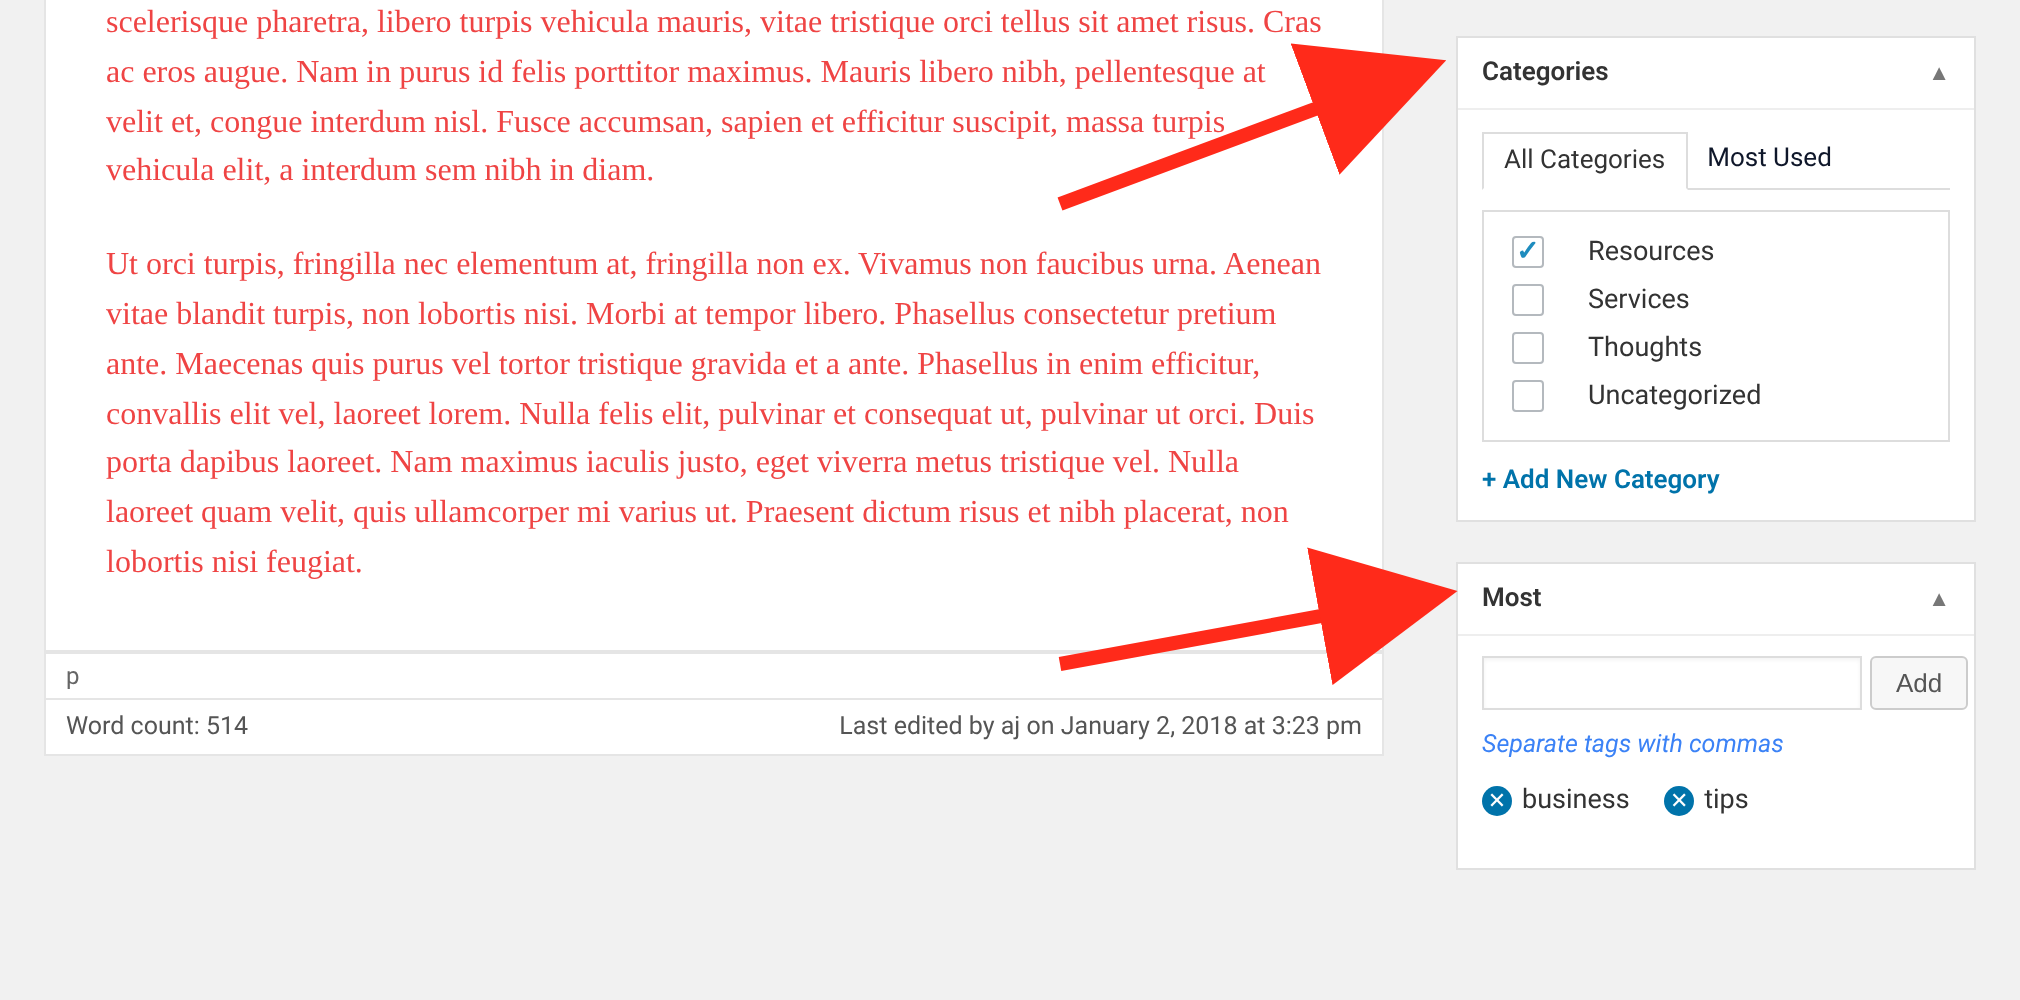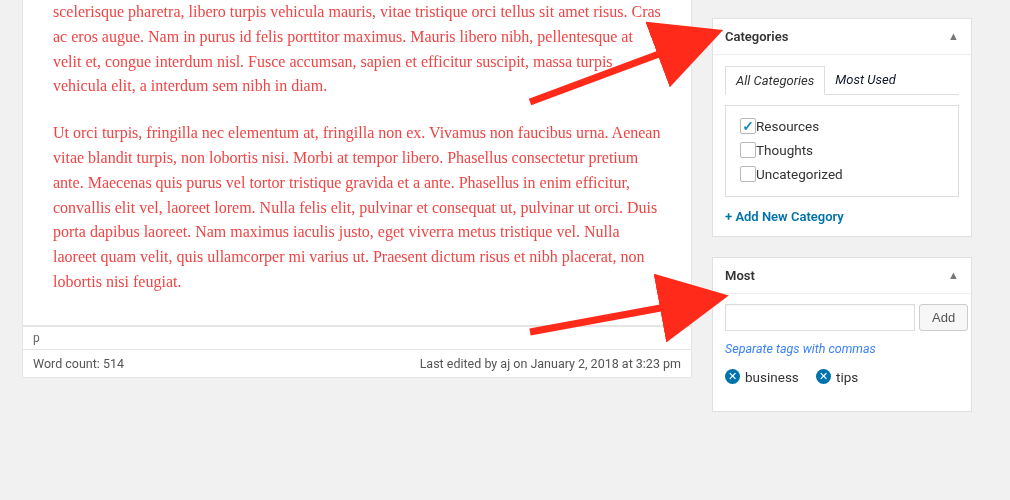"Categories" .sidebar { right: 38px -> 22px }
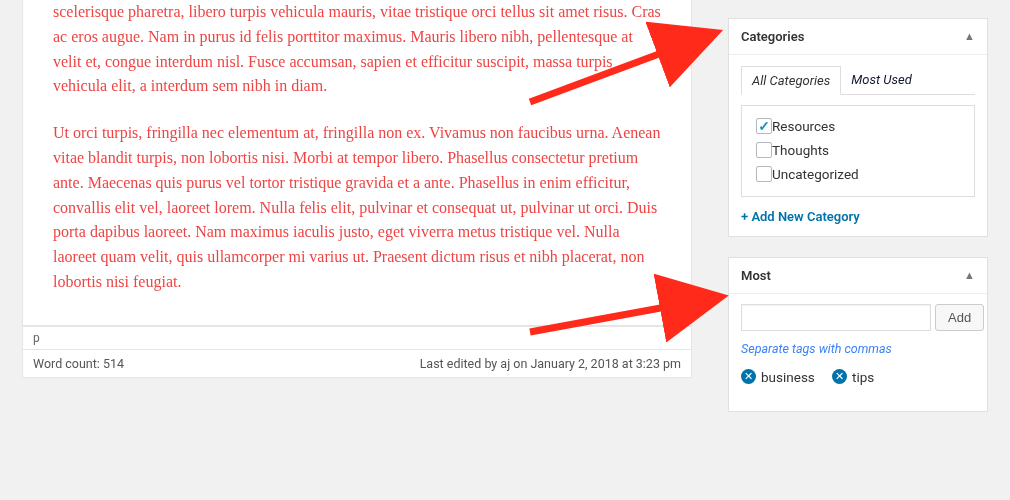"All Categories" .cat-tabs { font-style: italic -> none }
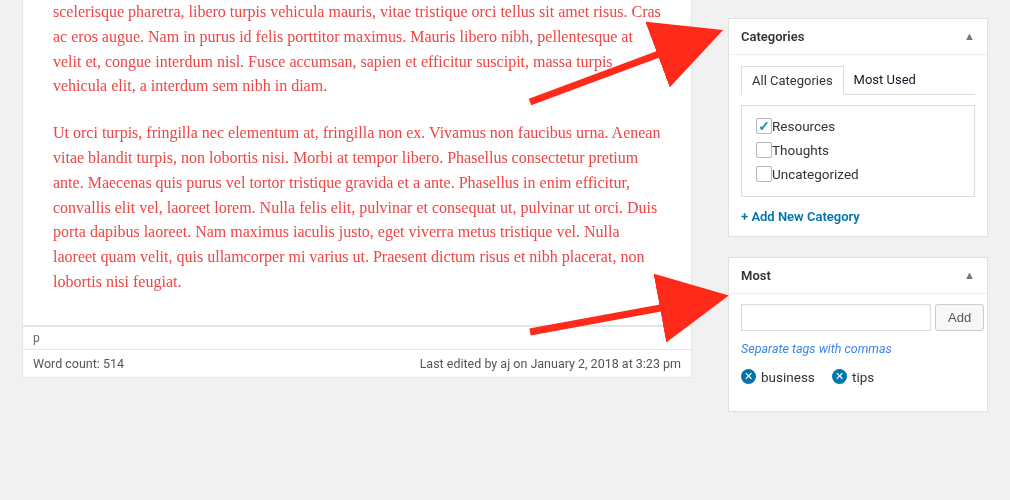"Resources" .cat-item { gap: 0 -> 22px }
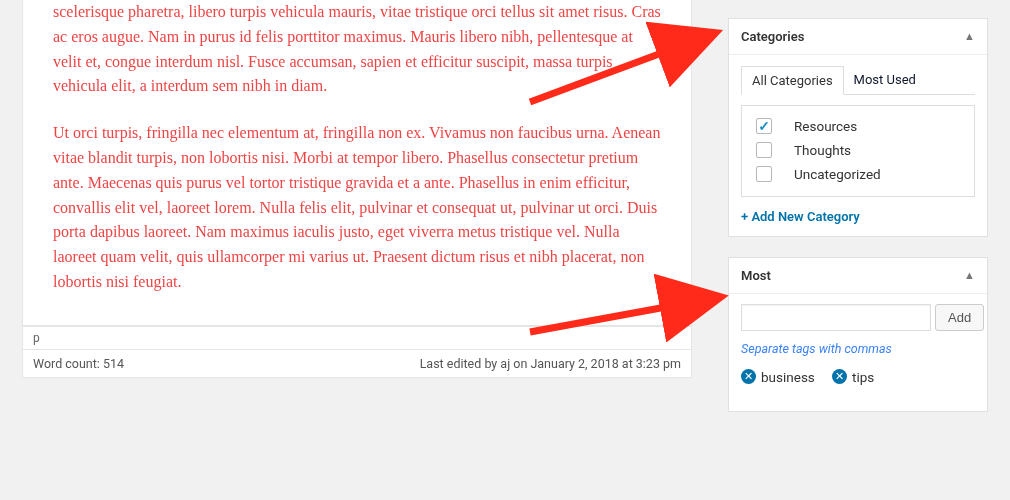"Services" li.cat-item { html: none -> <li> <span></span> <span>Services</span> </li> }
